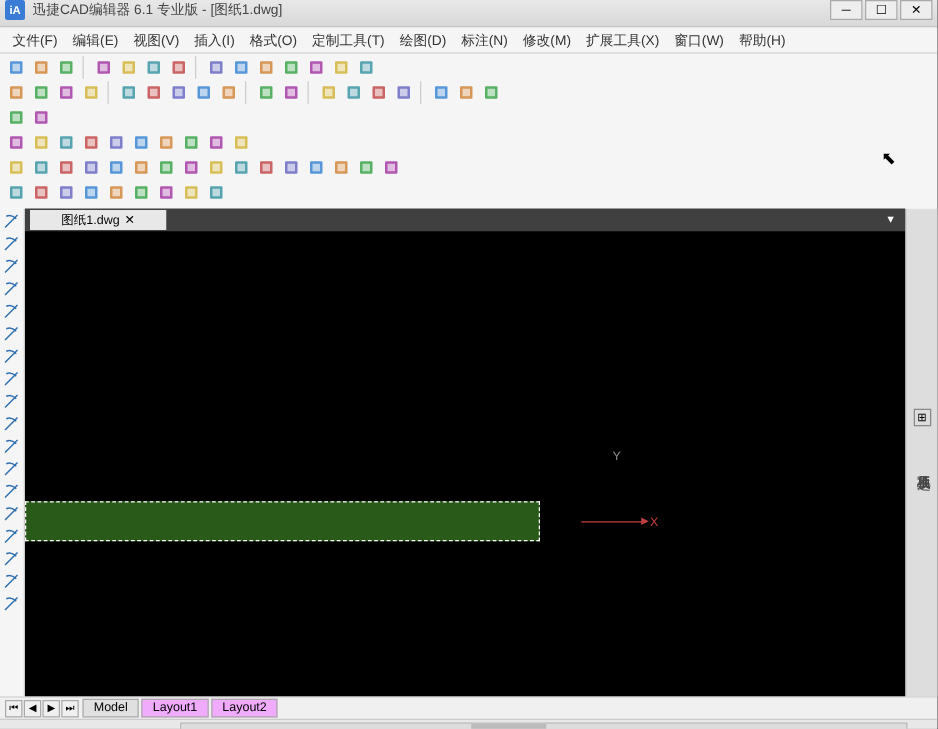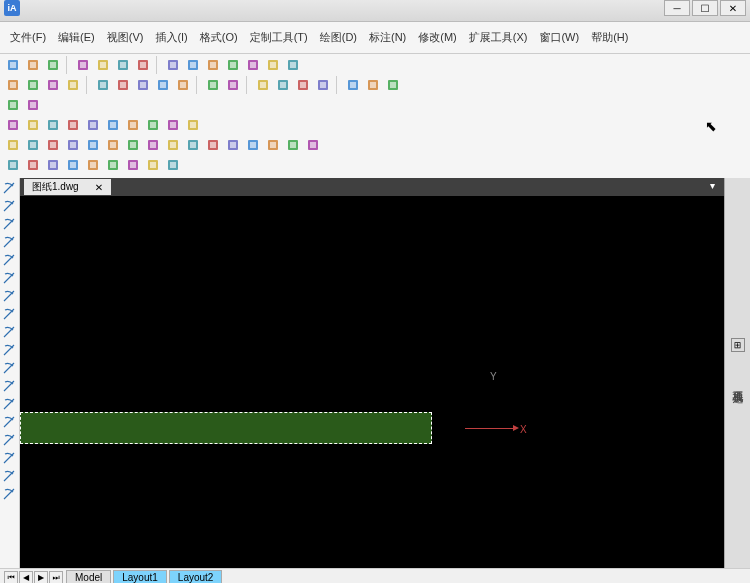"迅捷CAD编辑器 6.1 专业版 - [图纸1.dwg]" span.title-text { html: none -> <span>迅捷CAD编辑器 6.1 专业版 - [图纸1.dwg]</span> }
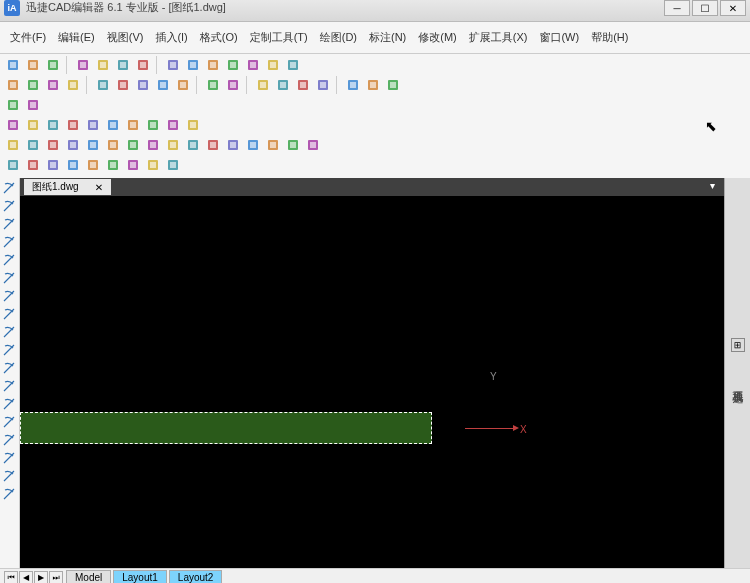"文件(F)" .menu-bar { height: 32px -> 21px }
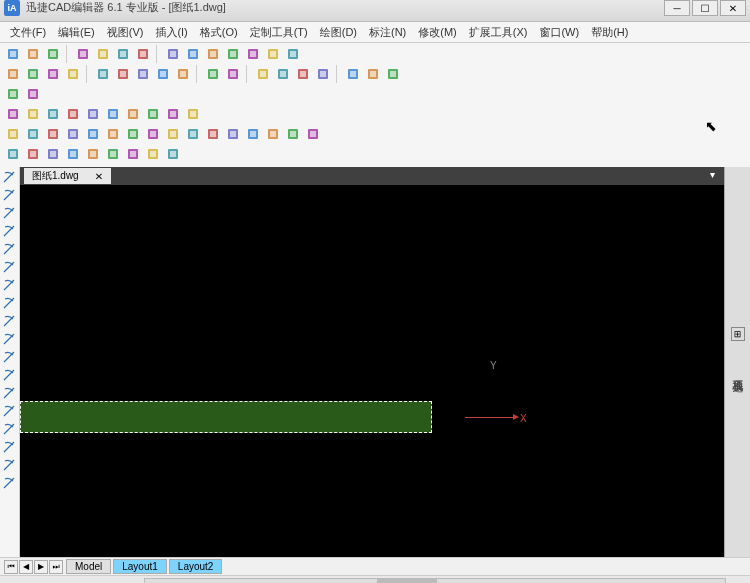"图纸1.dwg" .tab { gap: 16px -> 4px; padding: 1px 8px -> 1px 25px }
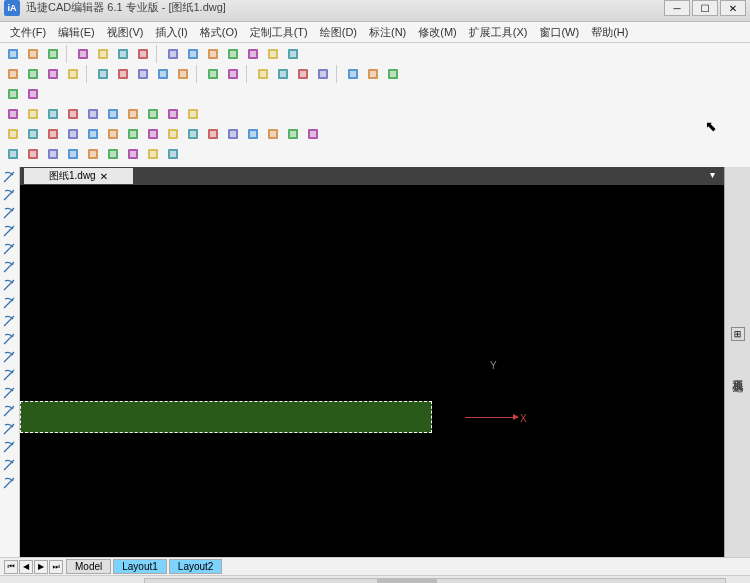"Layout1" .layout-tabs .ltab { background: #7dd3fc -> #f0abfc }
